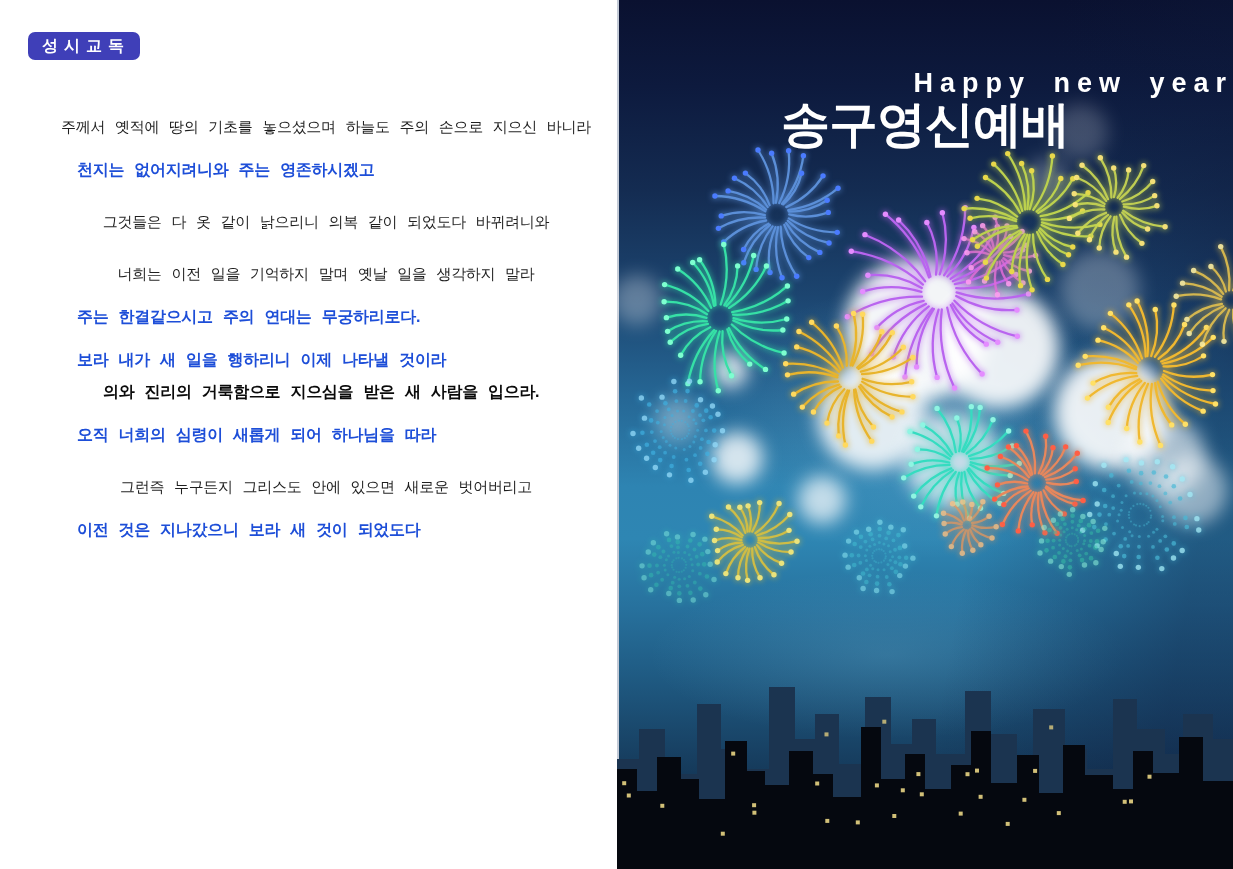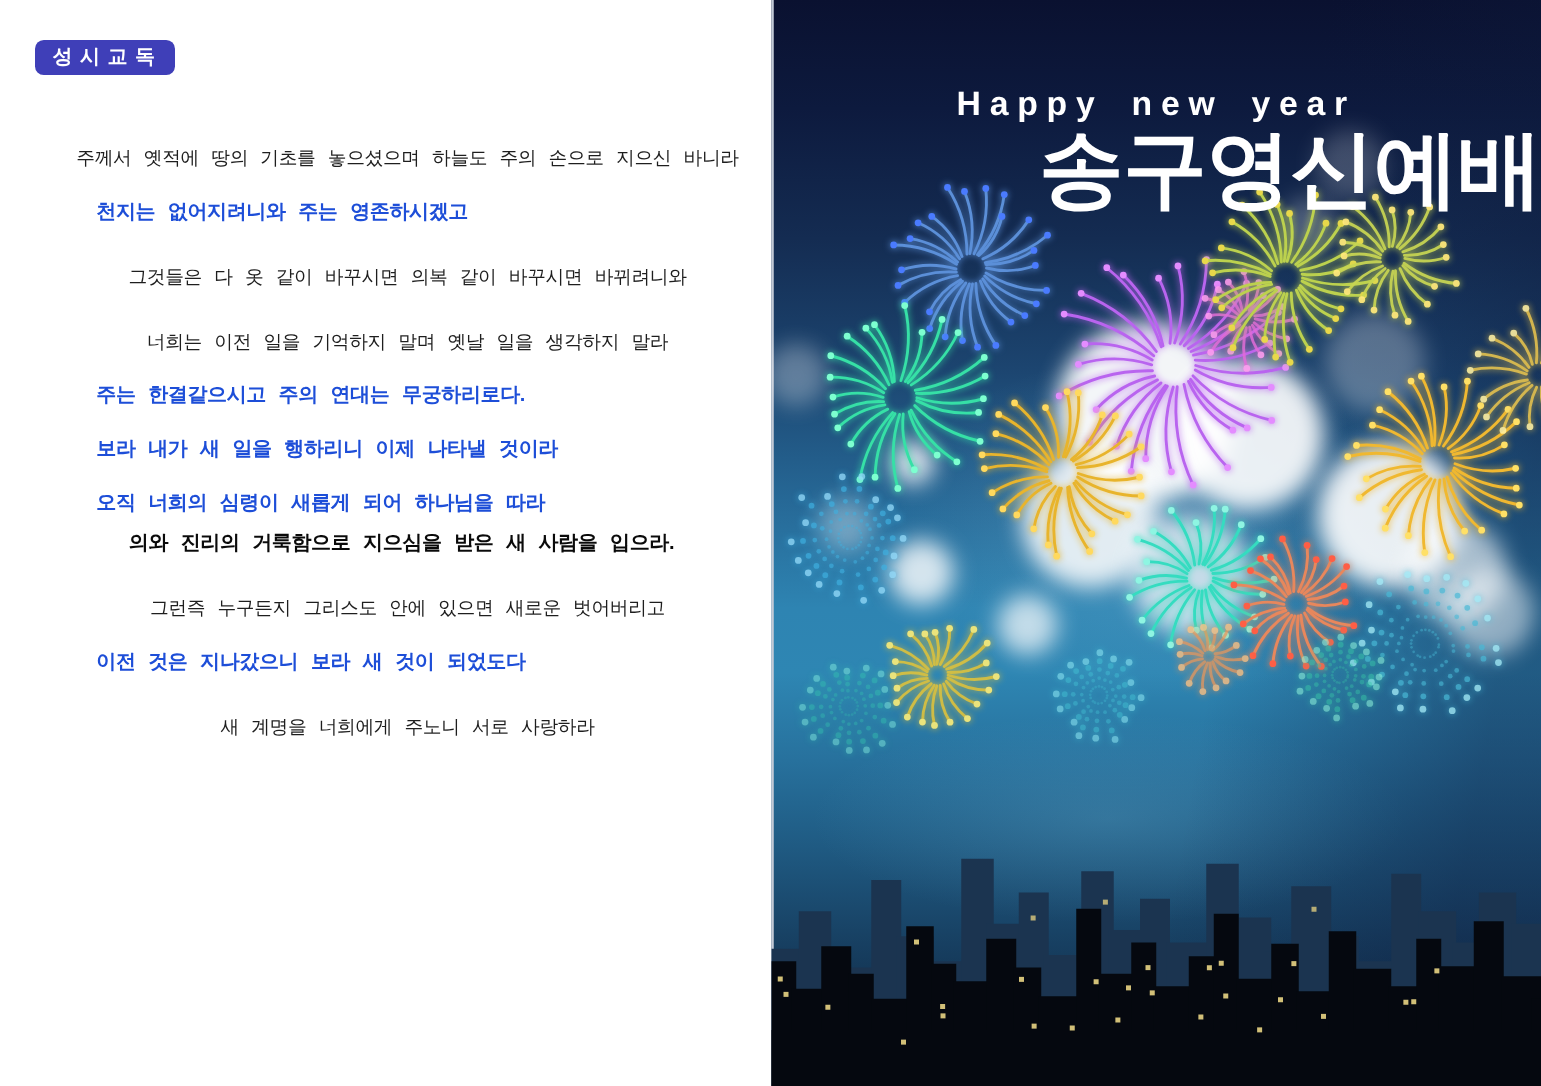"Happy new year" .poster-subtitle { text-align: center -> right }
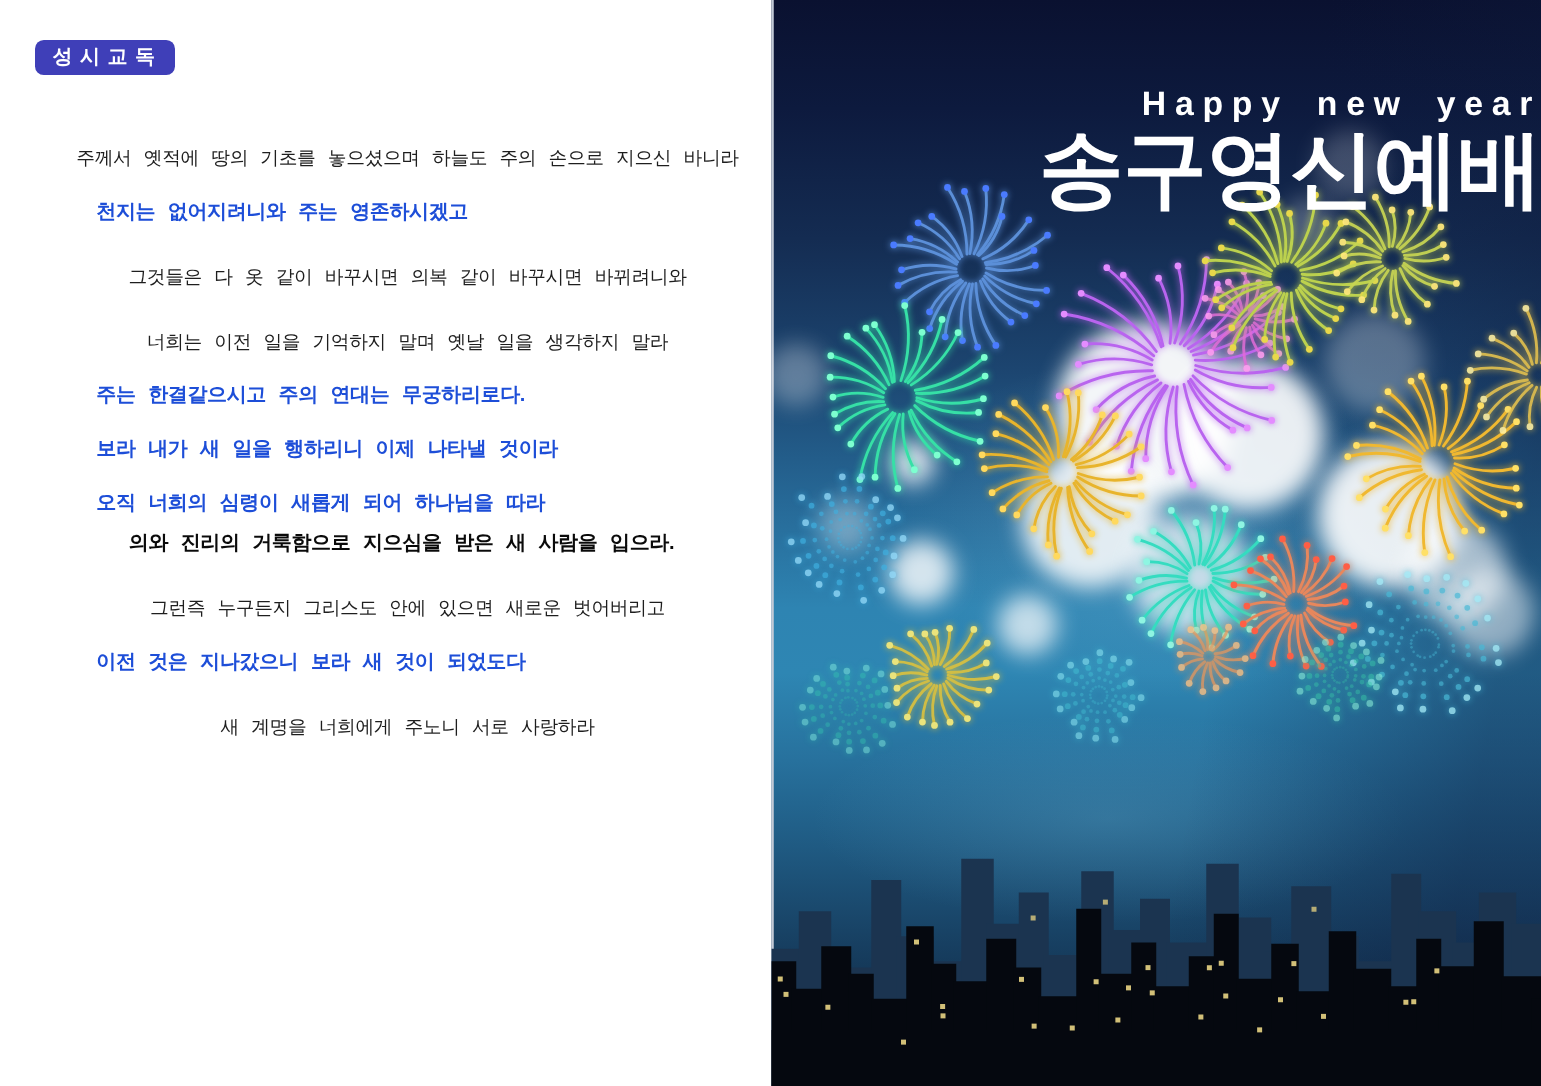"송구영신예배" .poster-title { font-size: 68px -> 49px; text-align: right -> center }
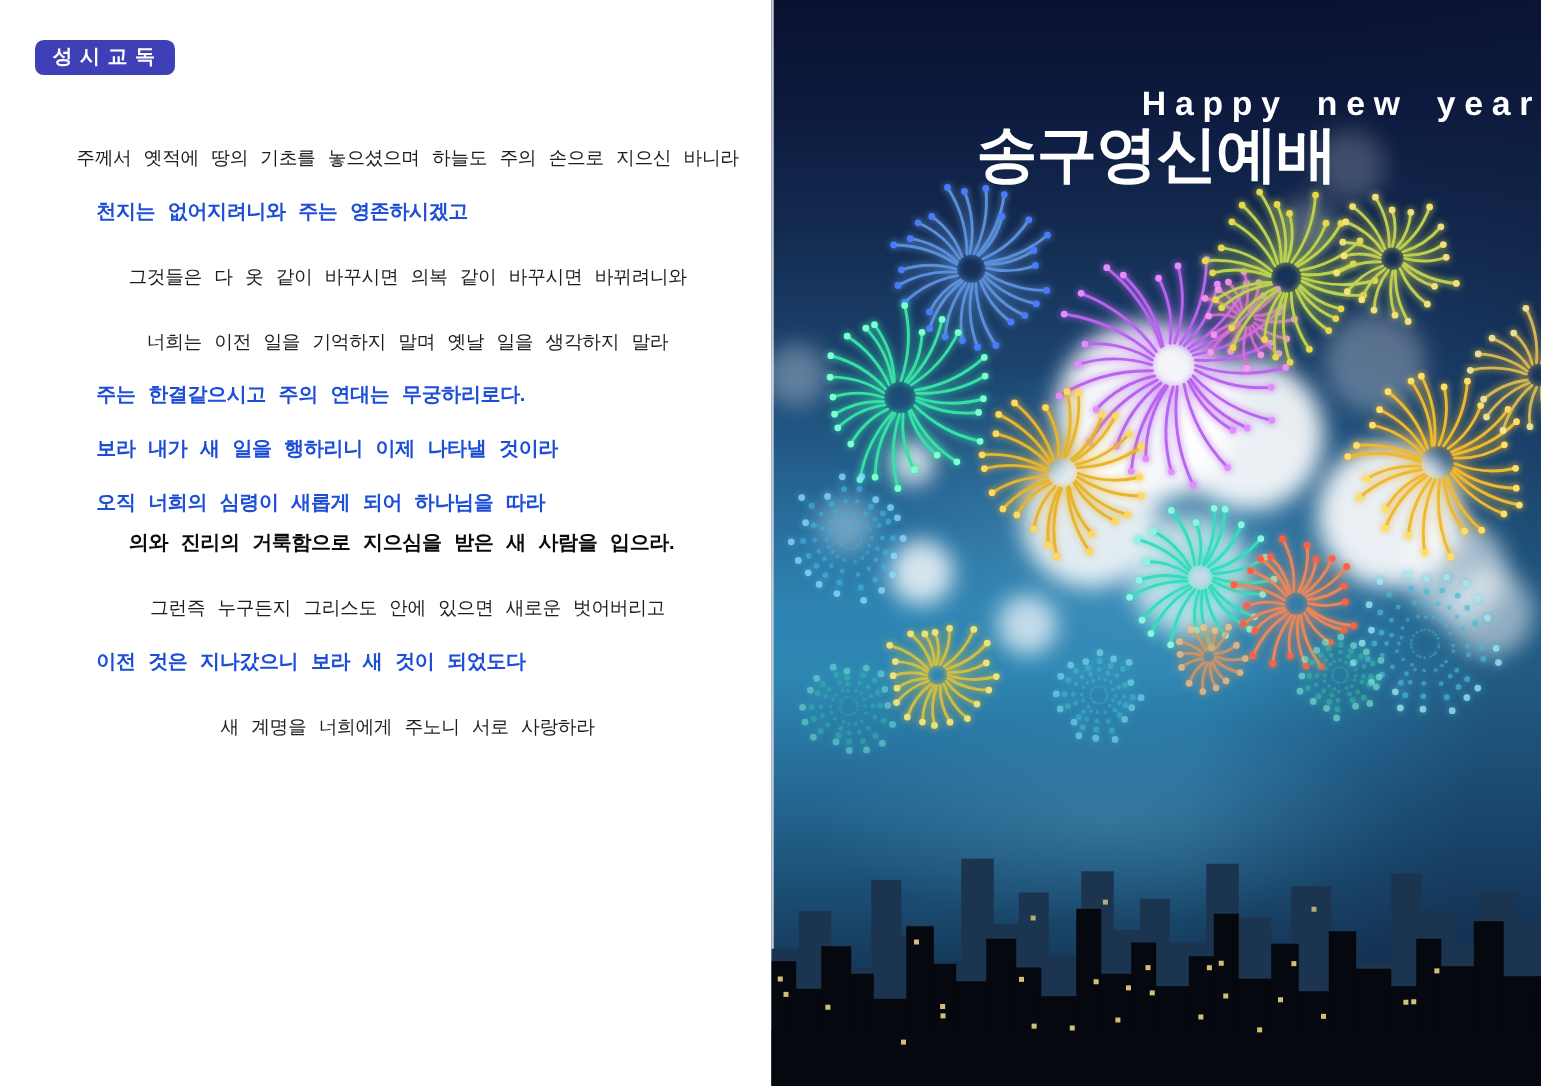"그것들은 다 옷 같이 바꾸시면" div.line { text: 바꾸시면 의복 같이 바꾸시면 -> 낡으리니 의복 같이 되었도다 }
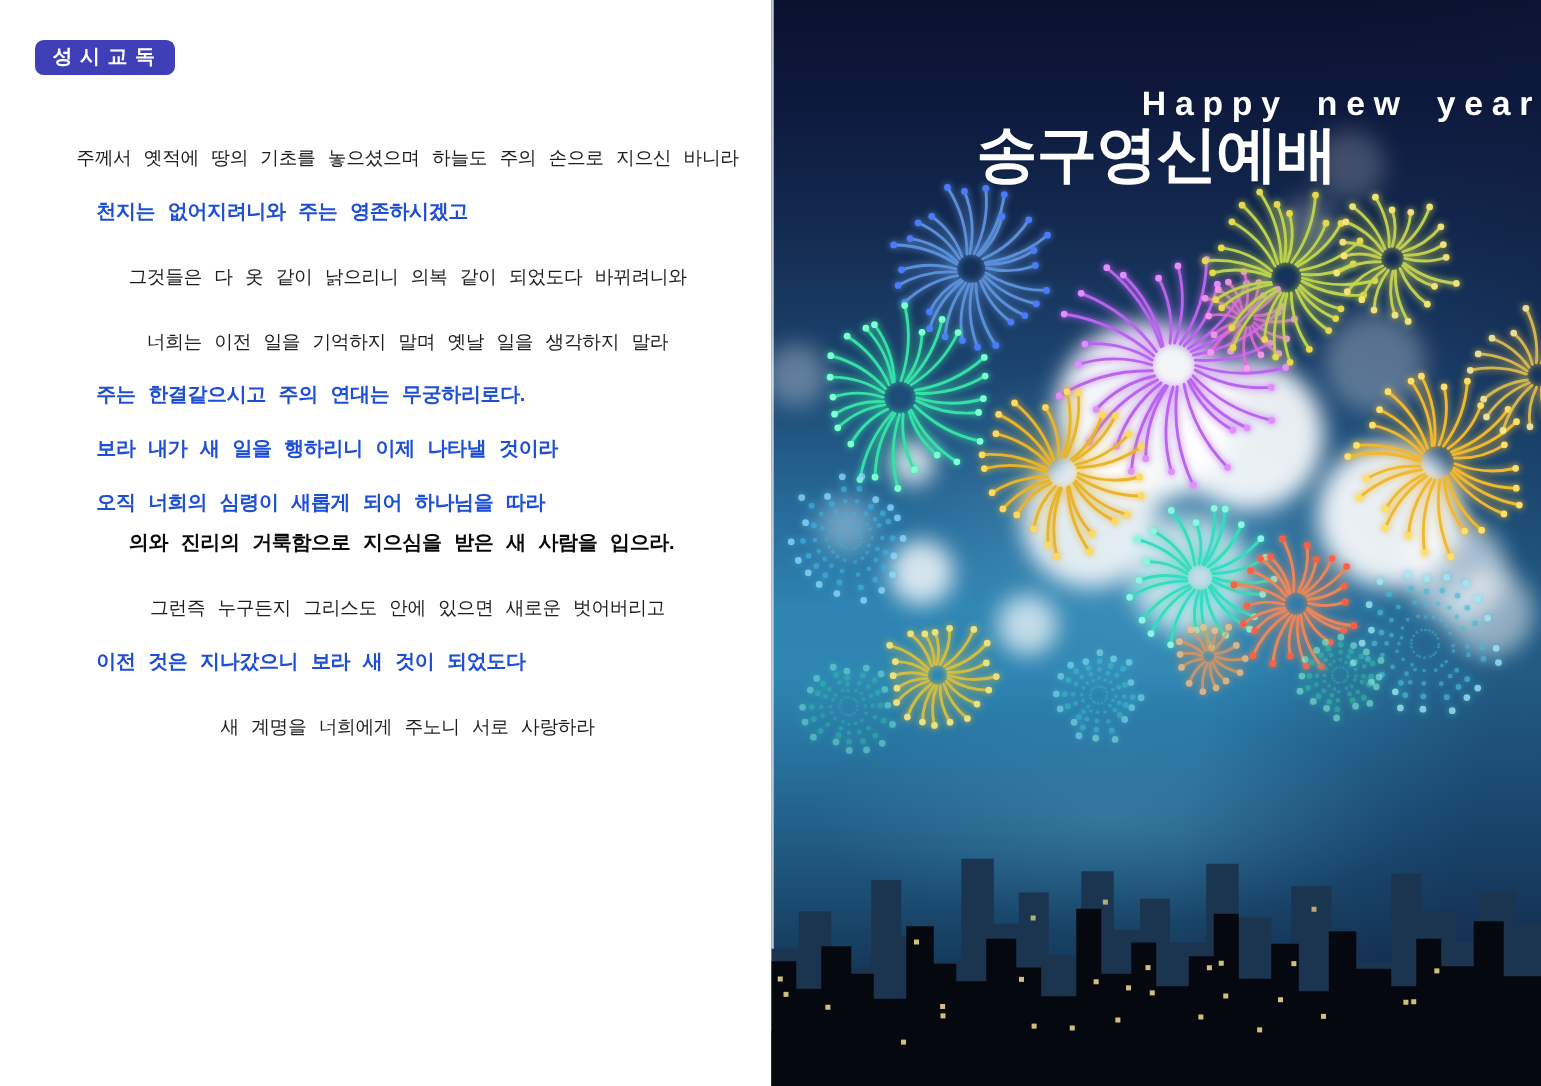"오직 너희의 심령이 새롭게 되어" div.line { order: before "의와 진리의 거룩함으로 지으심을 받은" -> after "의와 진리의 거룩함으로 지으심을 받은" }
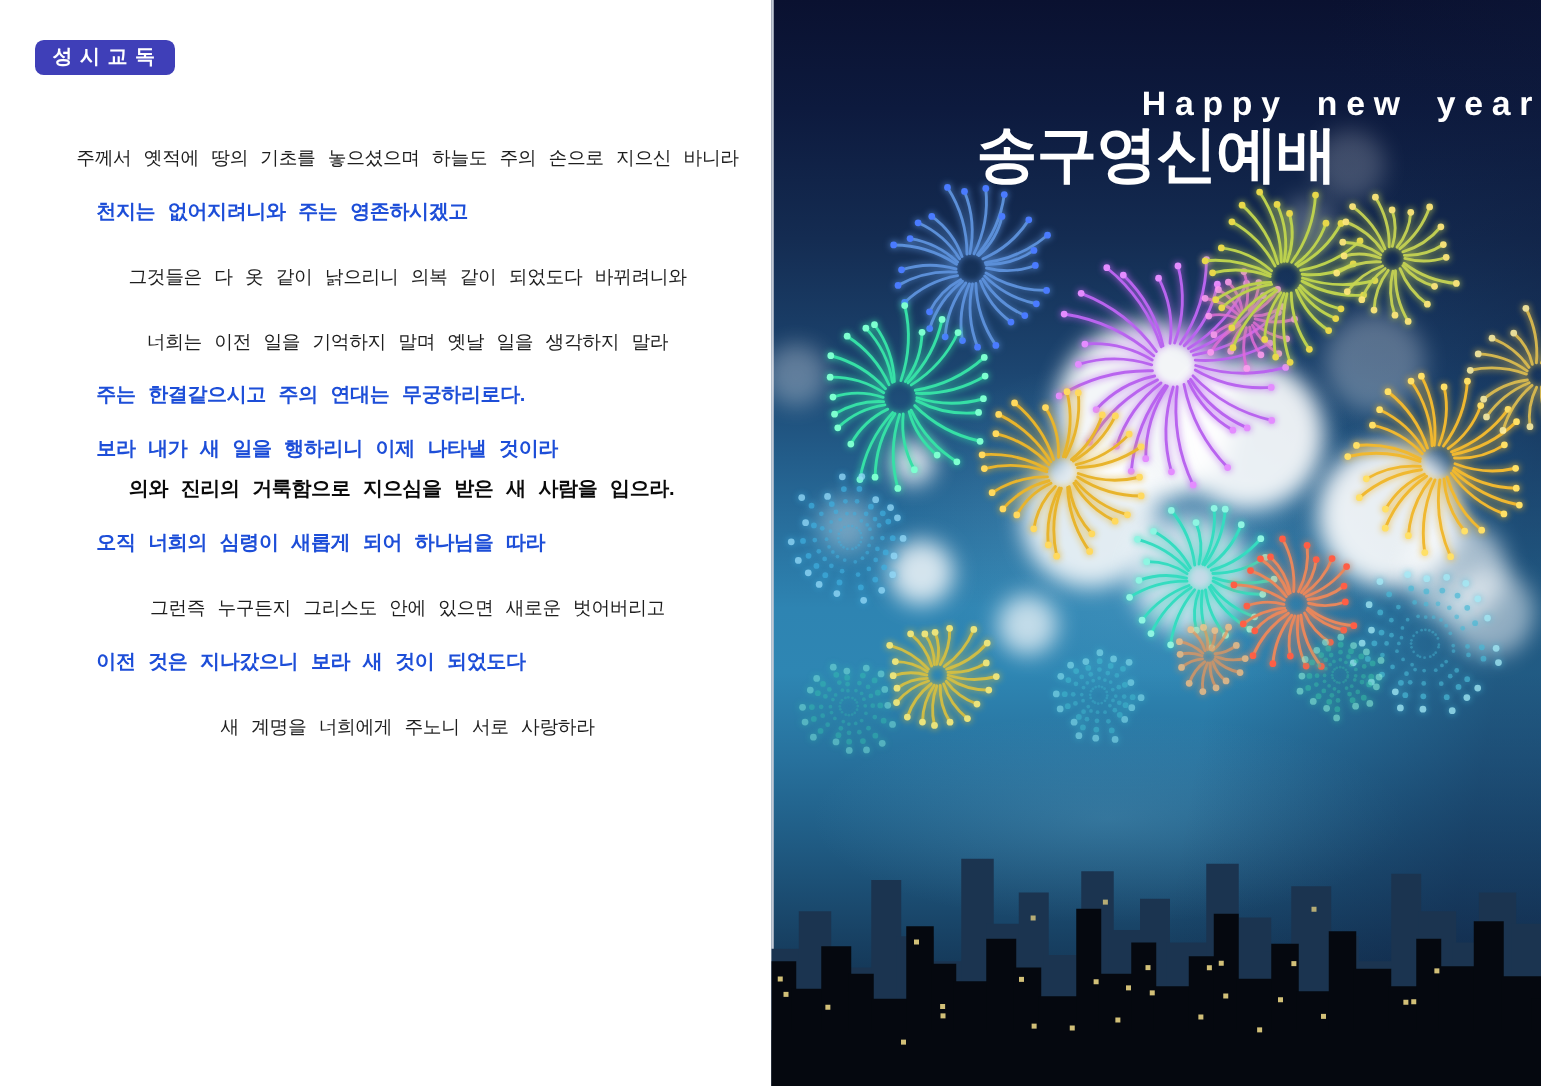"새 계명을 너희에게 주노니 서로" div.line { html: <div>새 계명을 너희에게 주노니 서로 사랑하라</div> -> none }
